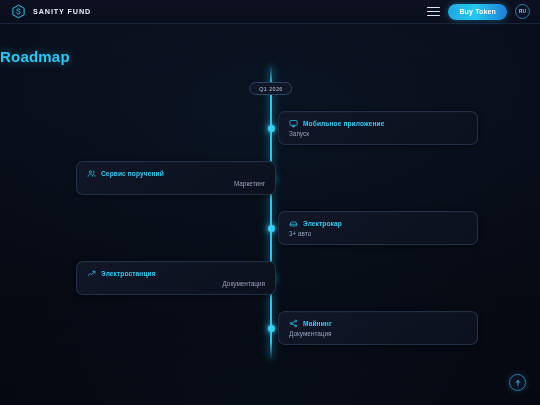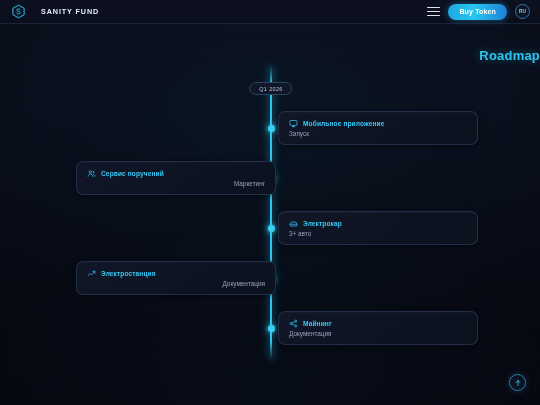"SANITY FUND" .brand { gap: 15px -> 7px }
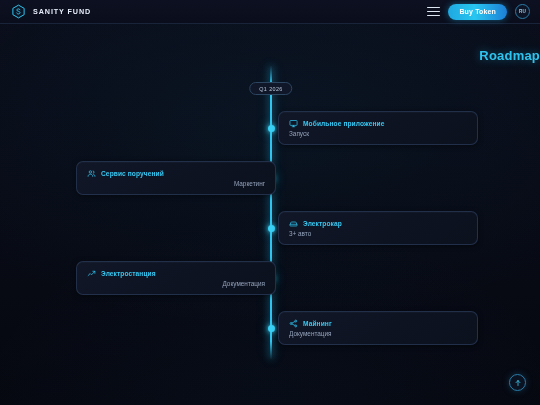"Roadmap" .section-title { font-size: 13px -> 15px; text-align: right -> left }
